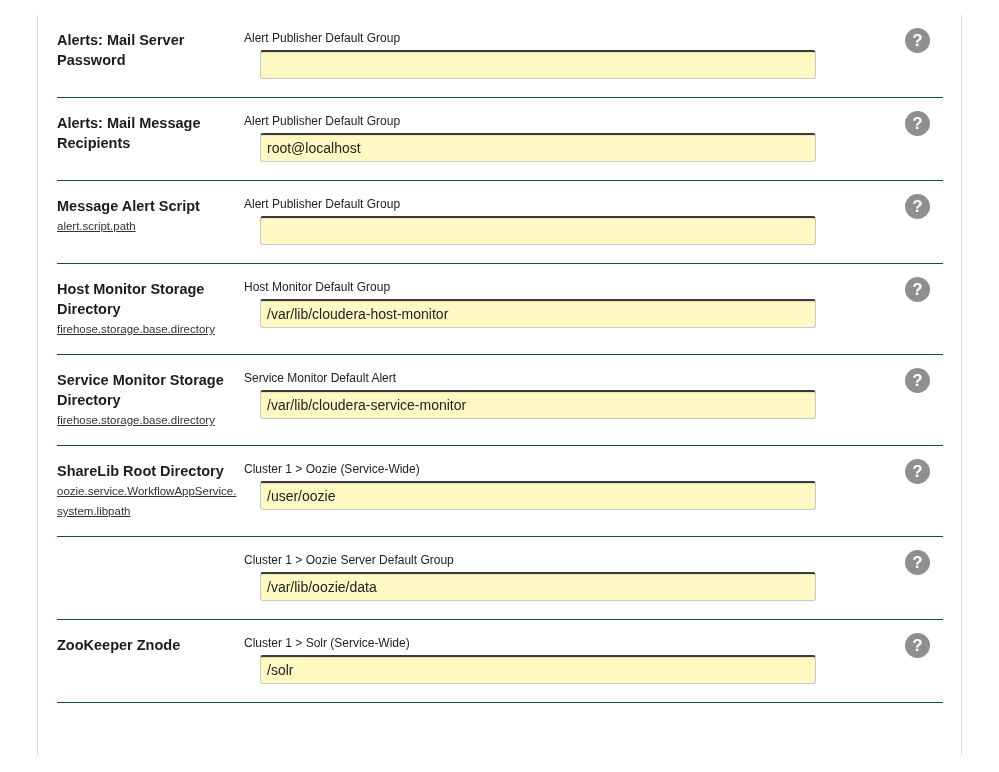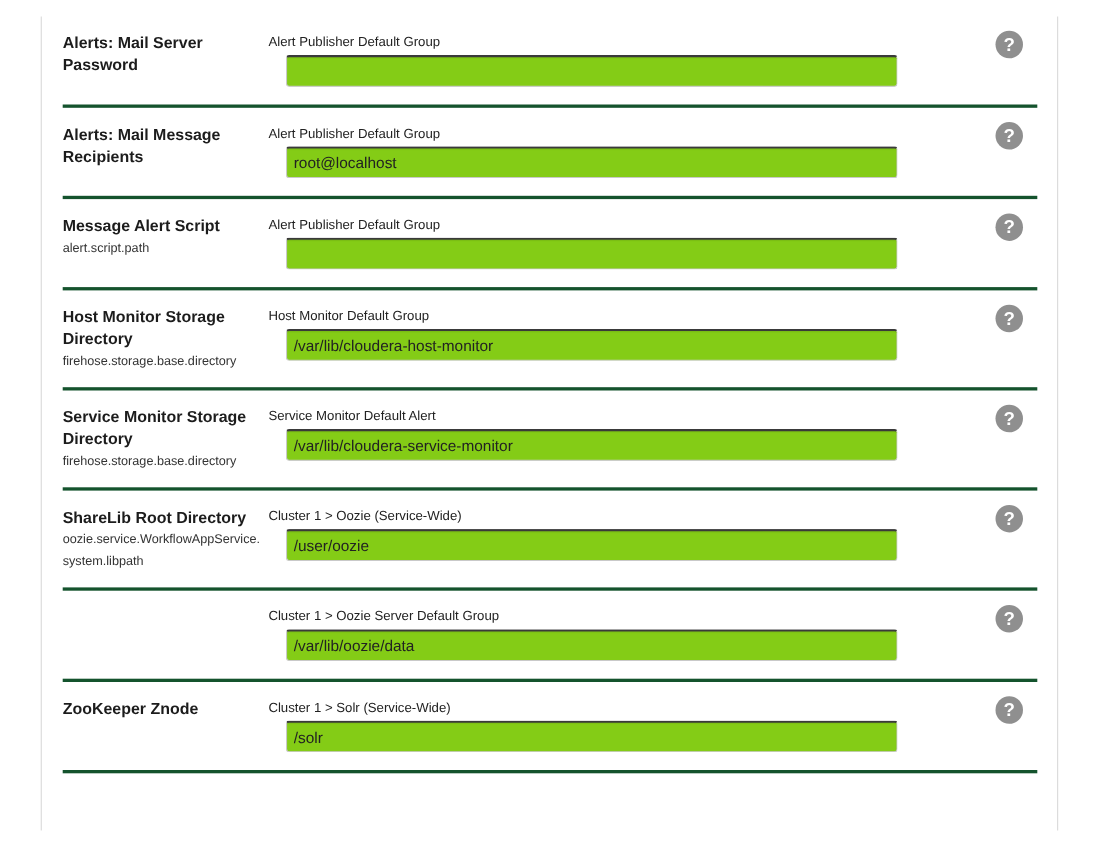"Alerts: Mail Server Password" .row { border-bottom: 3px solid #14532d -> 1px solid #14532d }
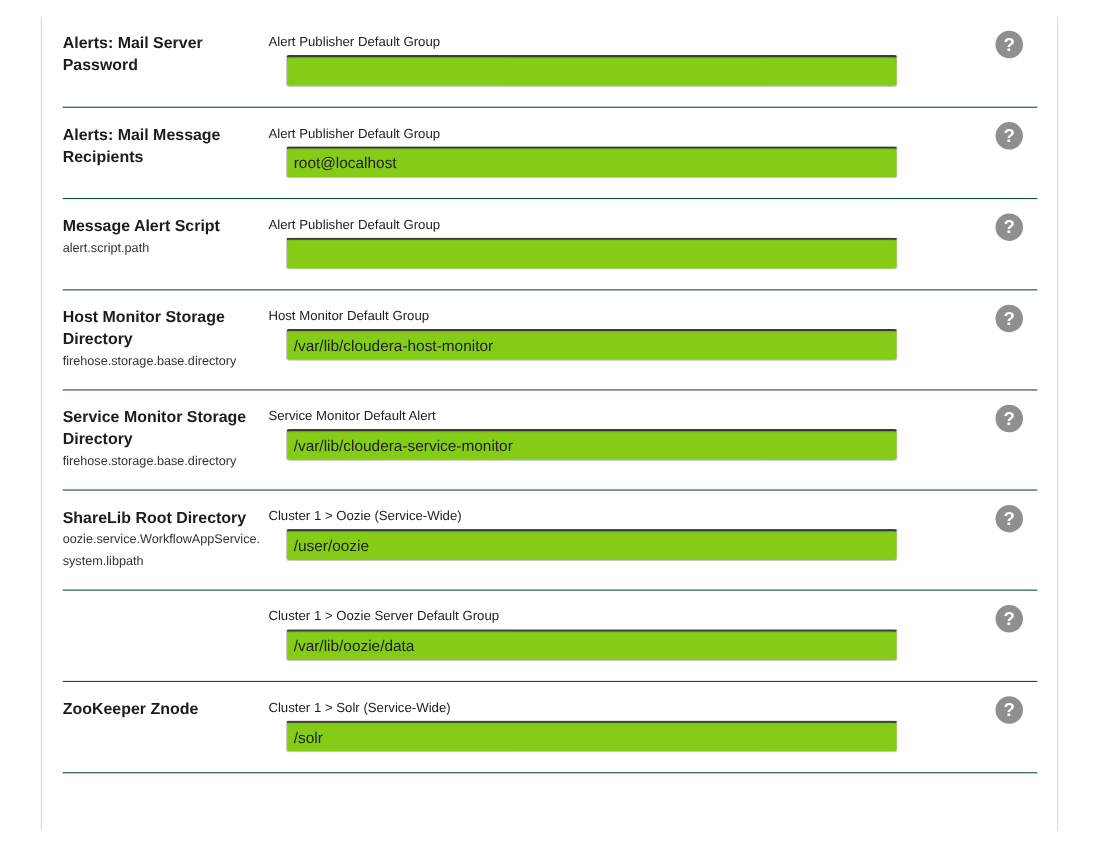"root@localhost" .inp { background: #84cc16 -> #fef9c3 }
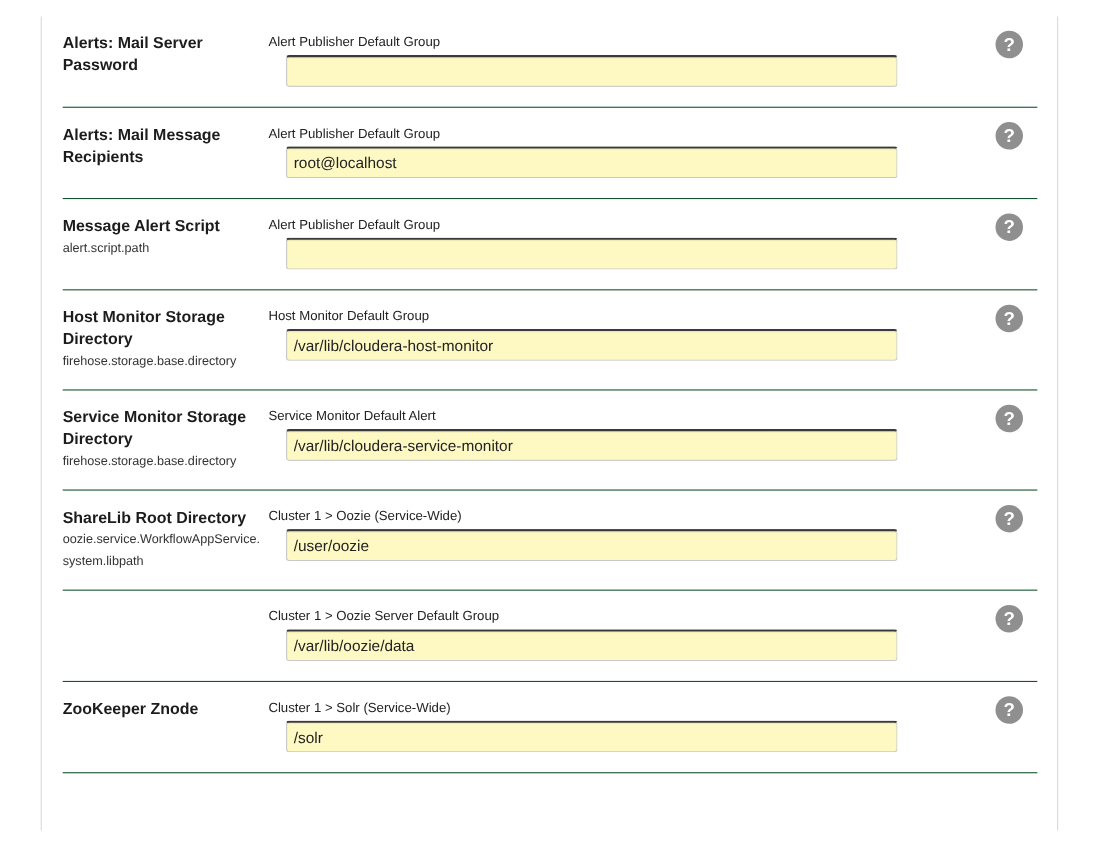"alert.script.path" .sub { text-decoration: none -> underline }
